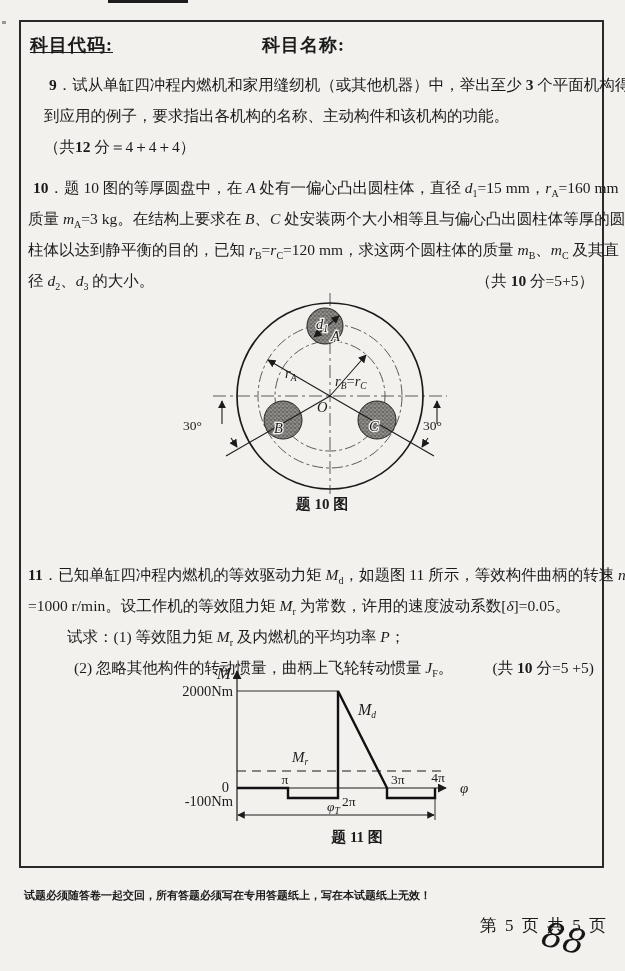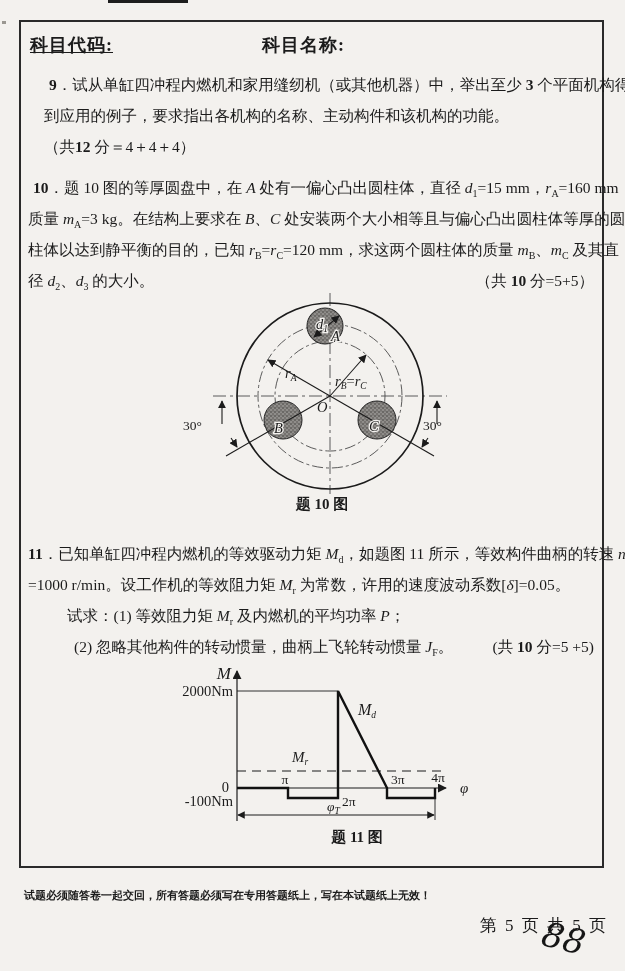"11．已知单缸四冲程内燃机的等效驱动力矩 Md，如题图 11" div.para { top: 538px -> 559px }
